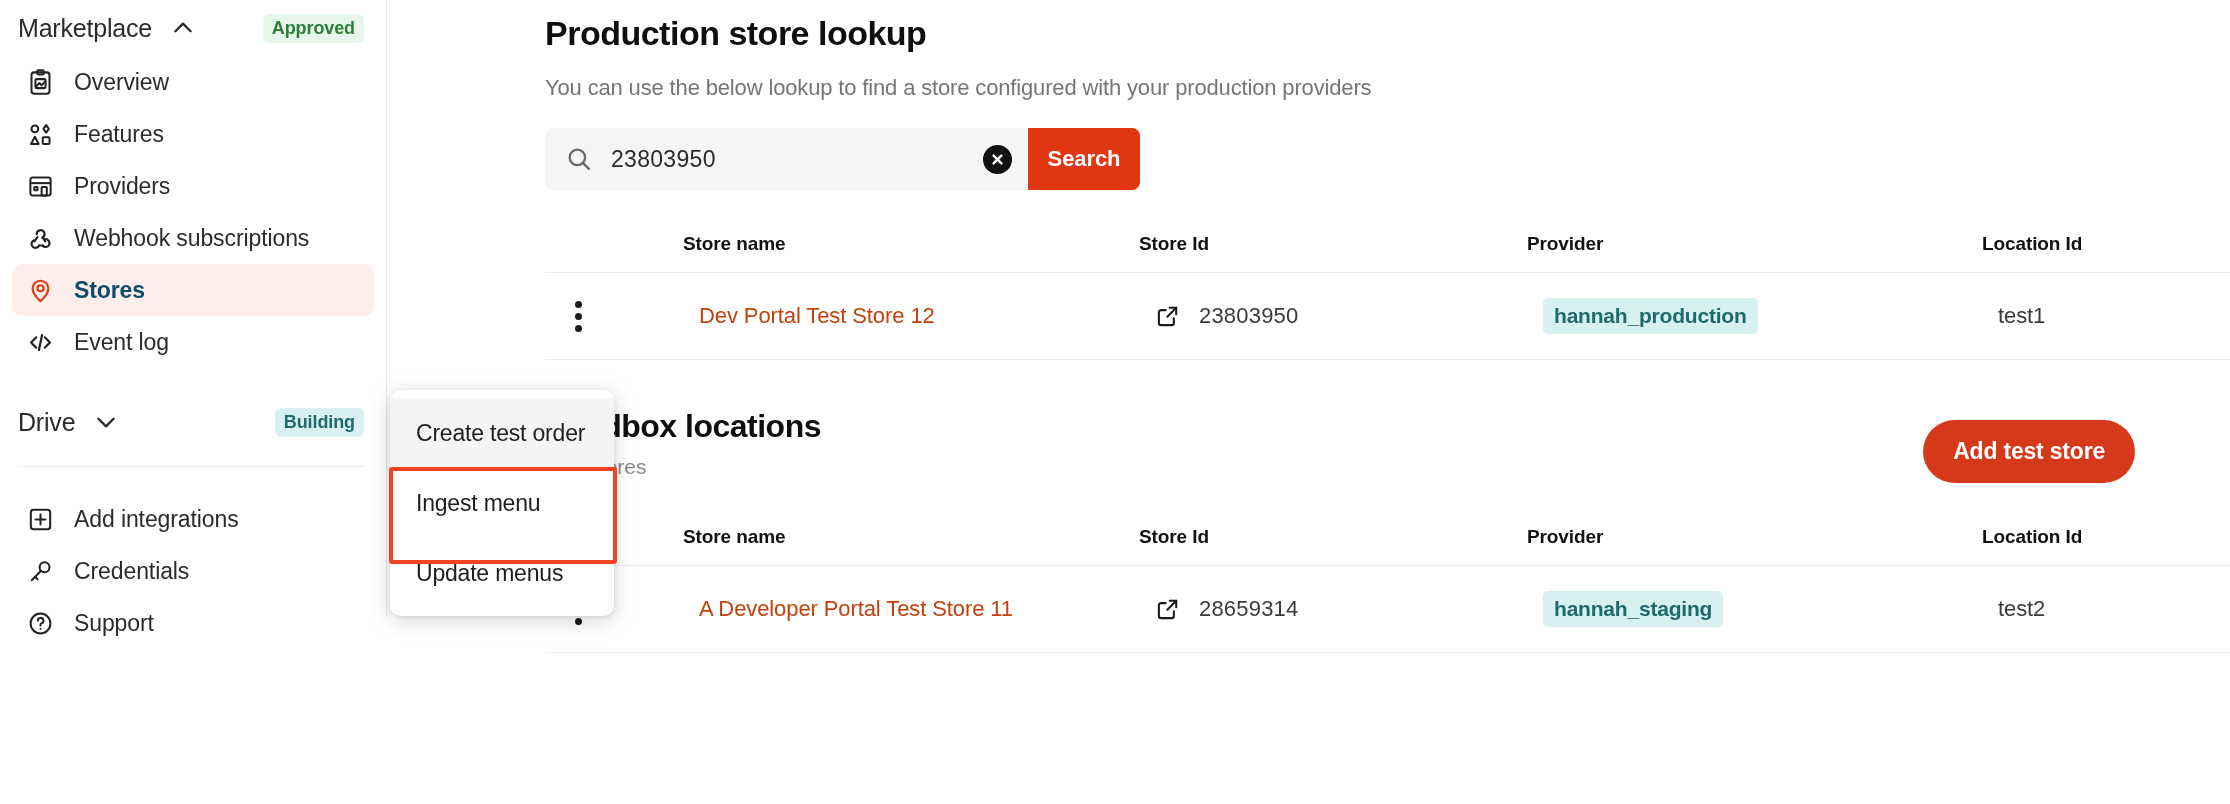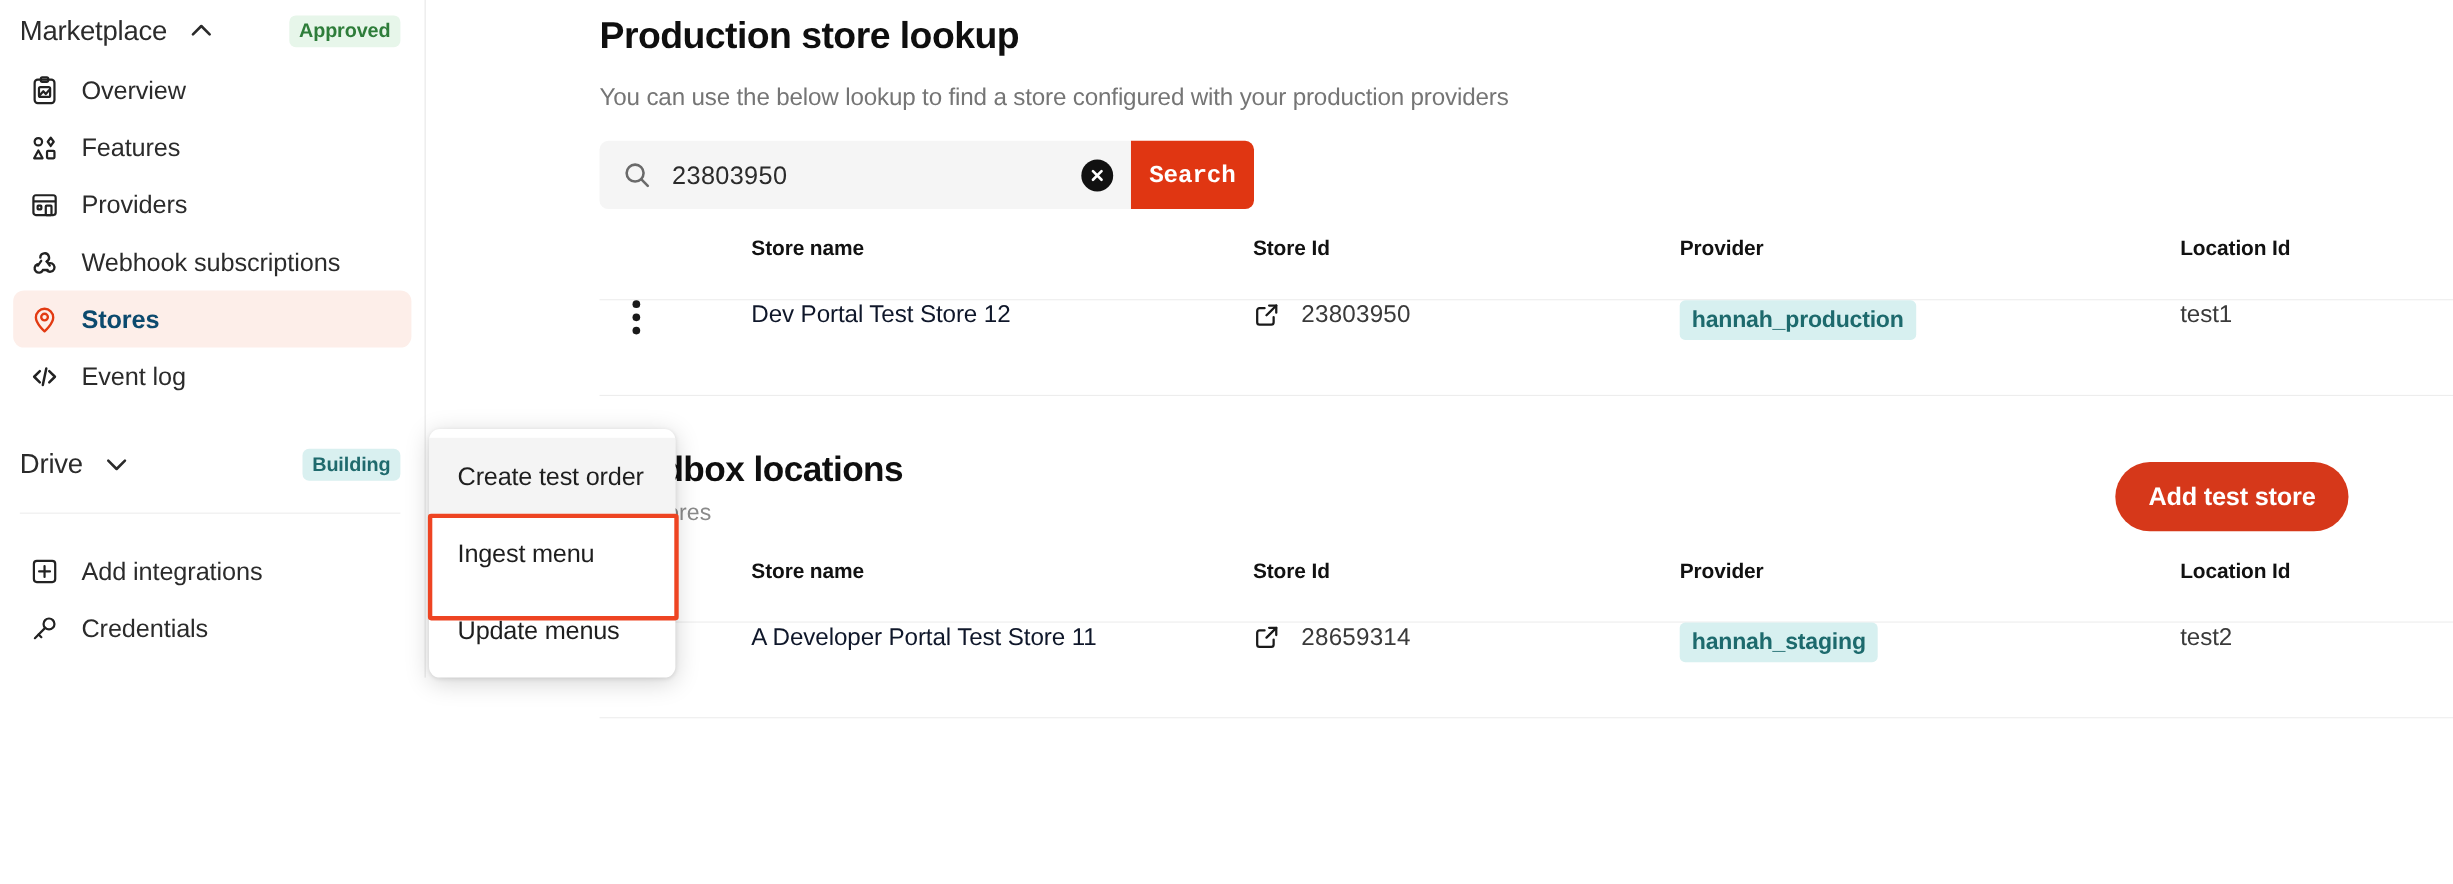"Search" .search-submit { font-family: Liberation Mono, monospace -> Liberation Sans, sans-serif }
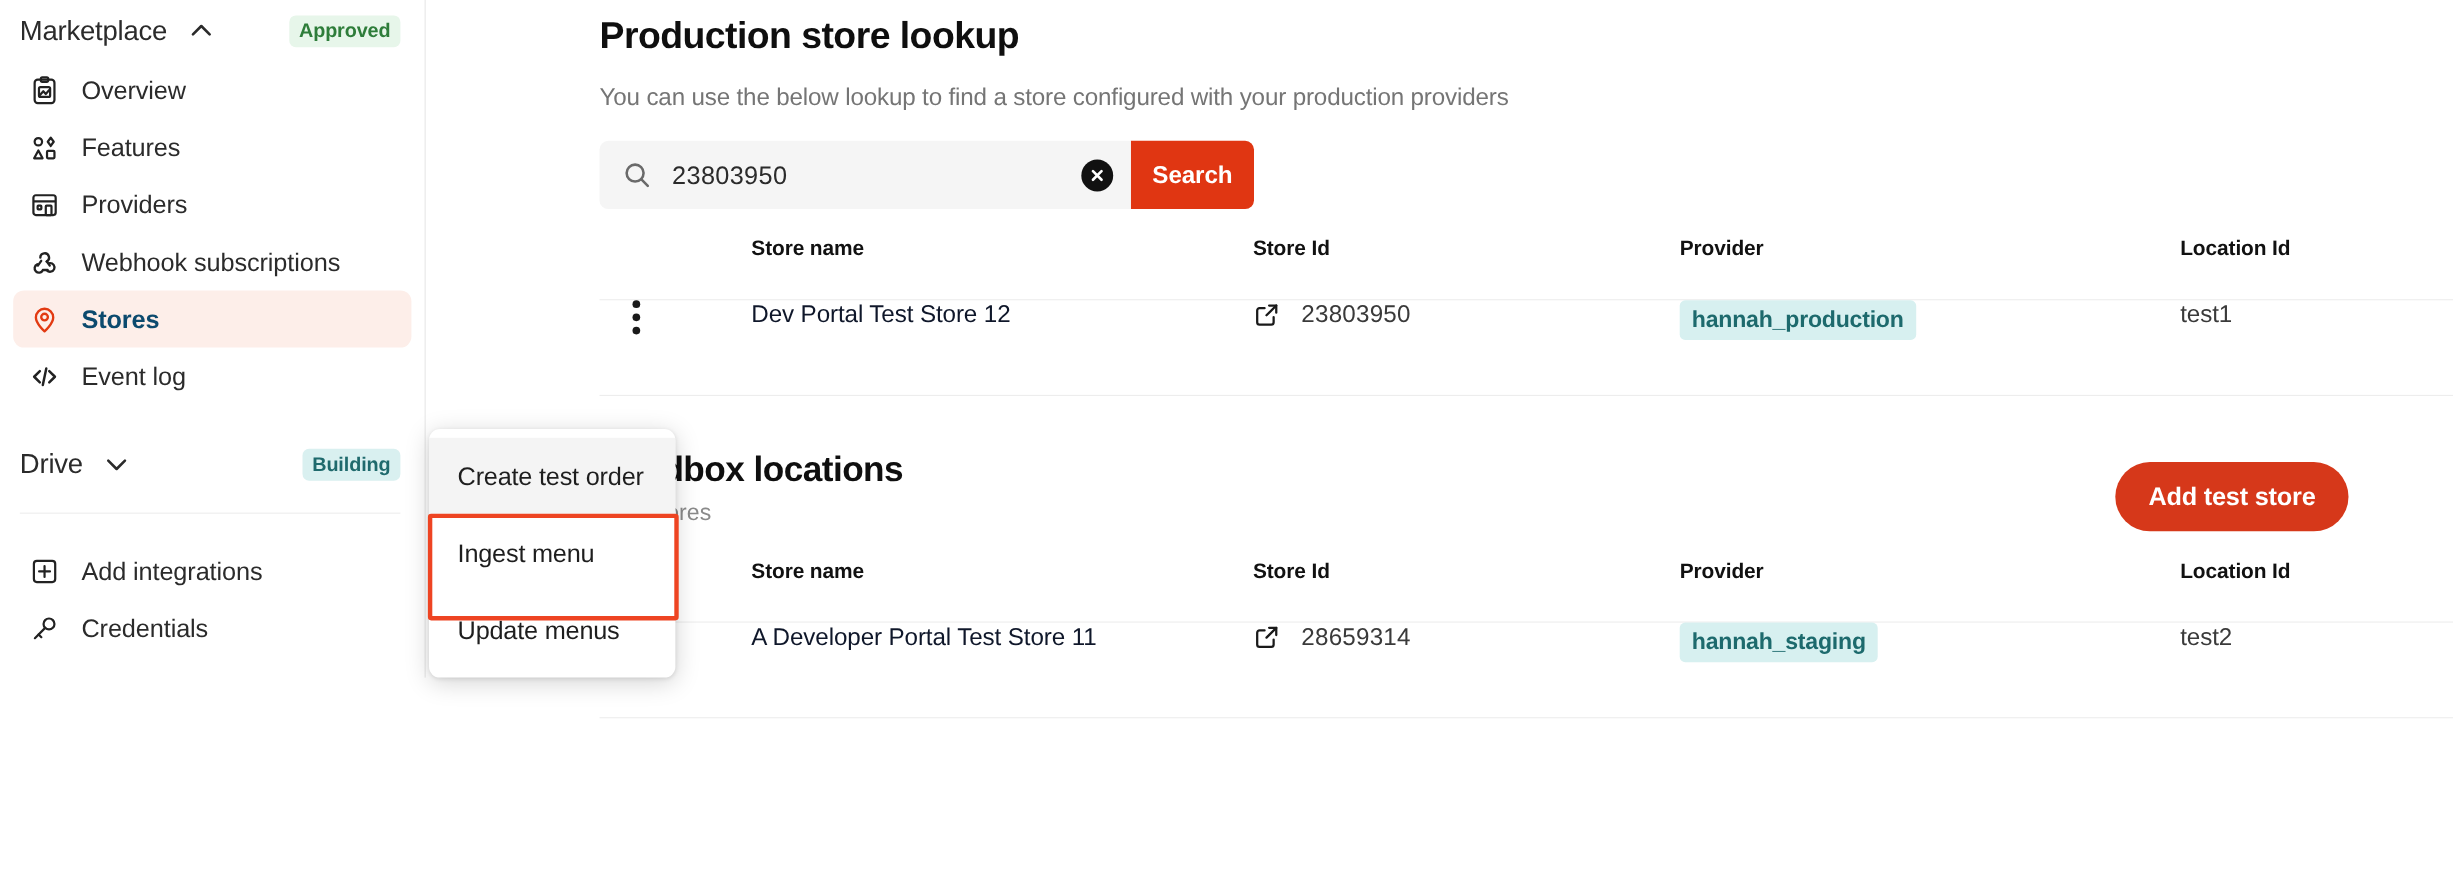"Store name" .trow { align-items: flex-start -> center }
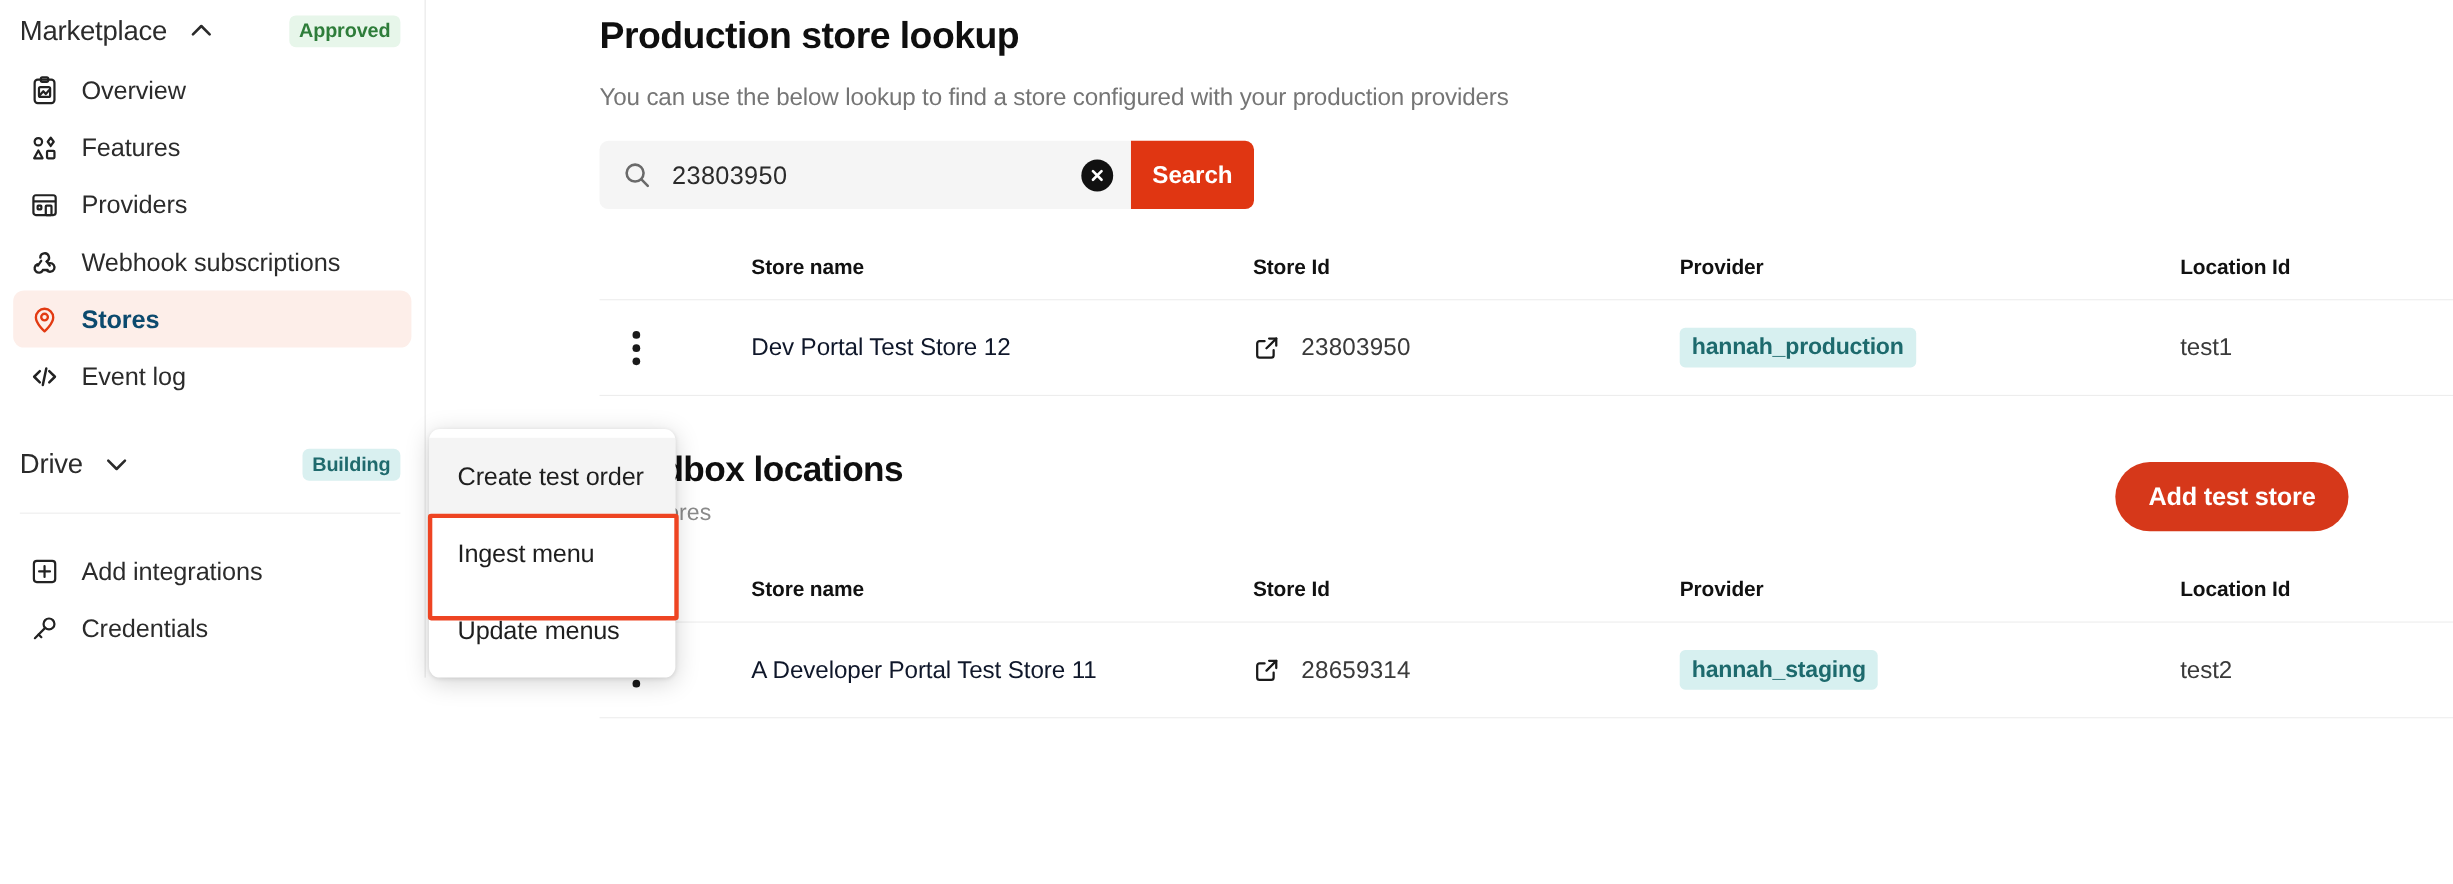"Dev Portal Test Store 12" .tbody-row .c-name { color: #0f172a -> #c2410c; margin-left: none -> 16px }
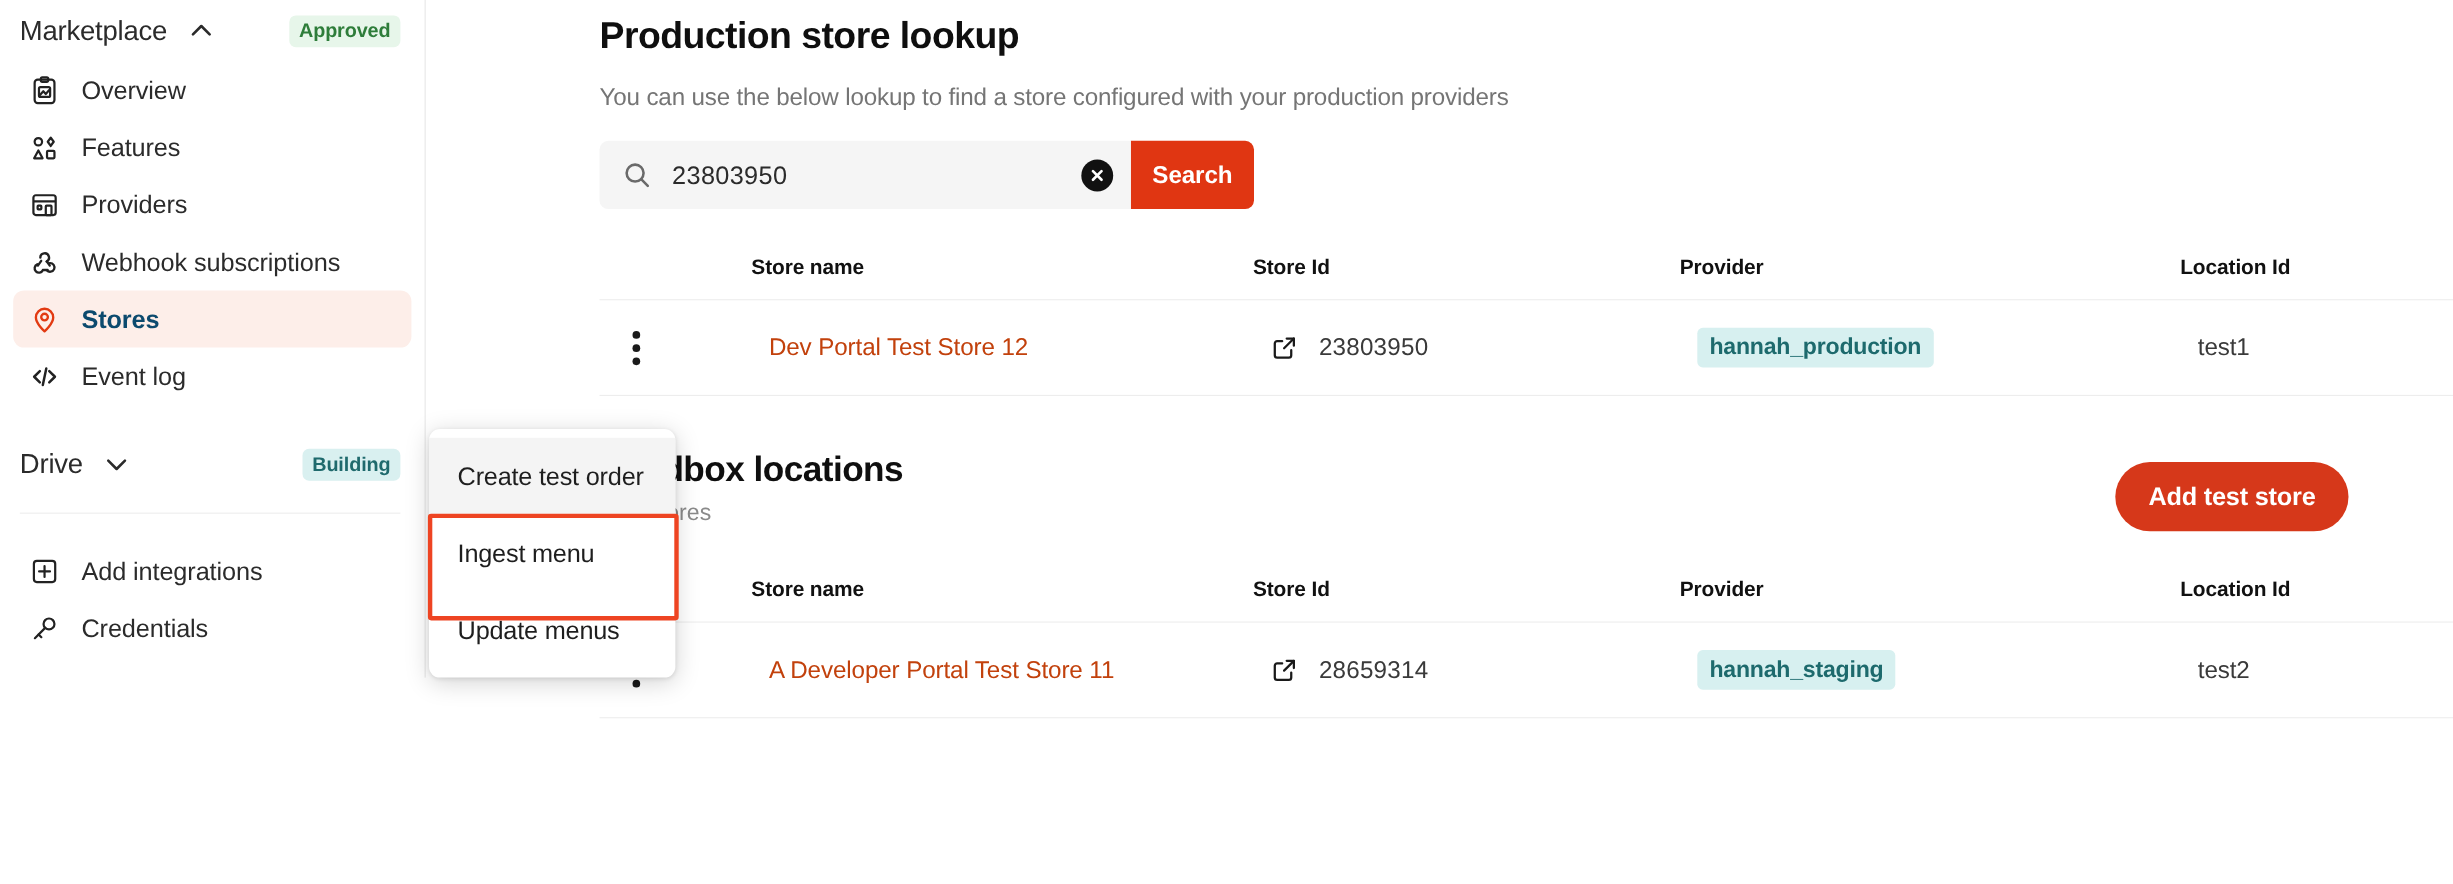"Support" div.nav-item { html: none -> <div> <span> <svg> <circle></circle> <path></path> <circle></circle> </svg> </span> <span>Support</span> </div> }
